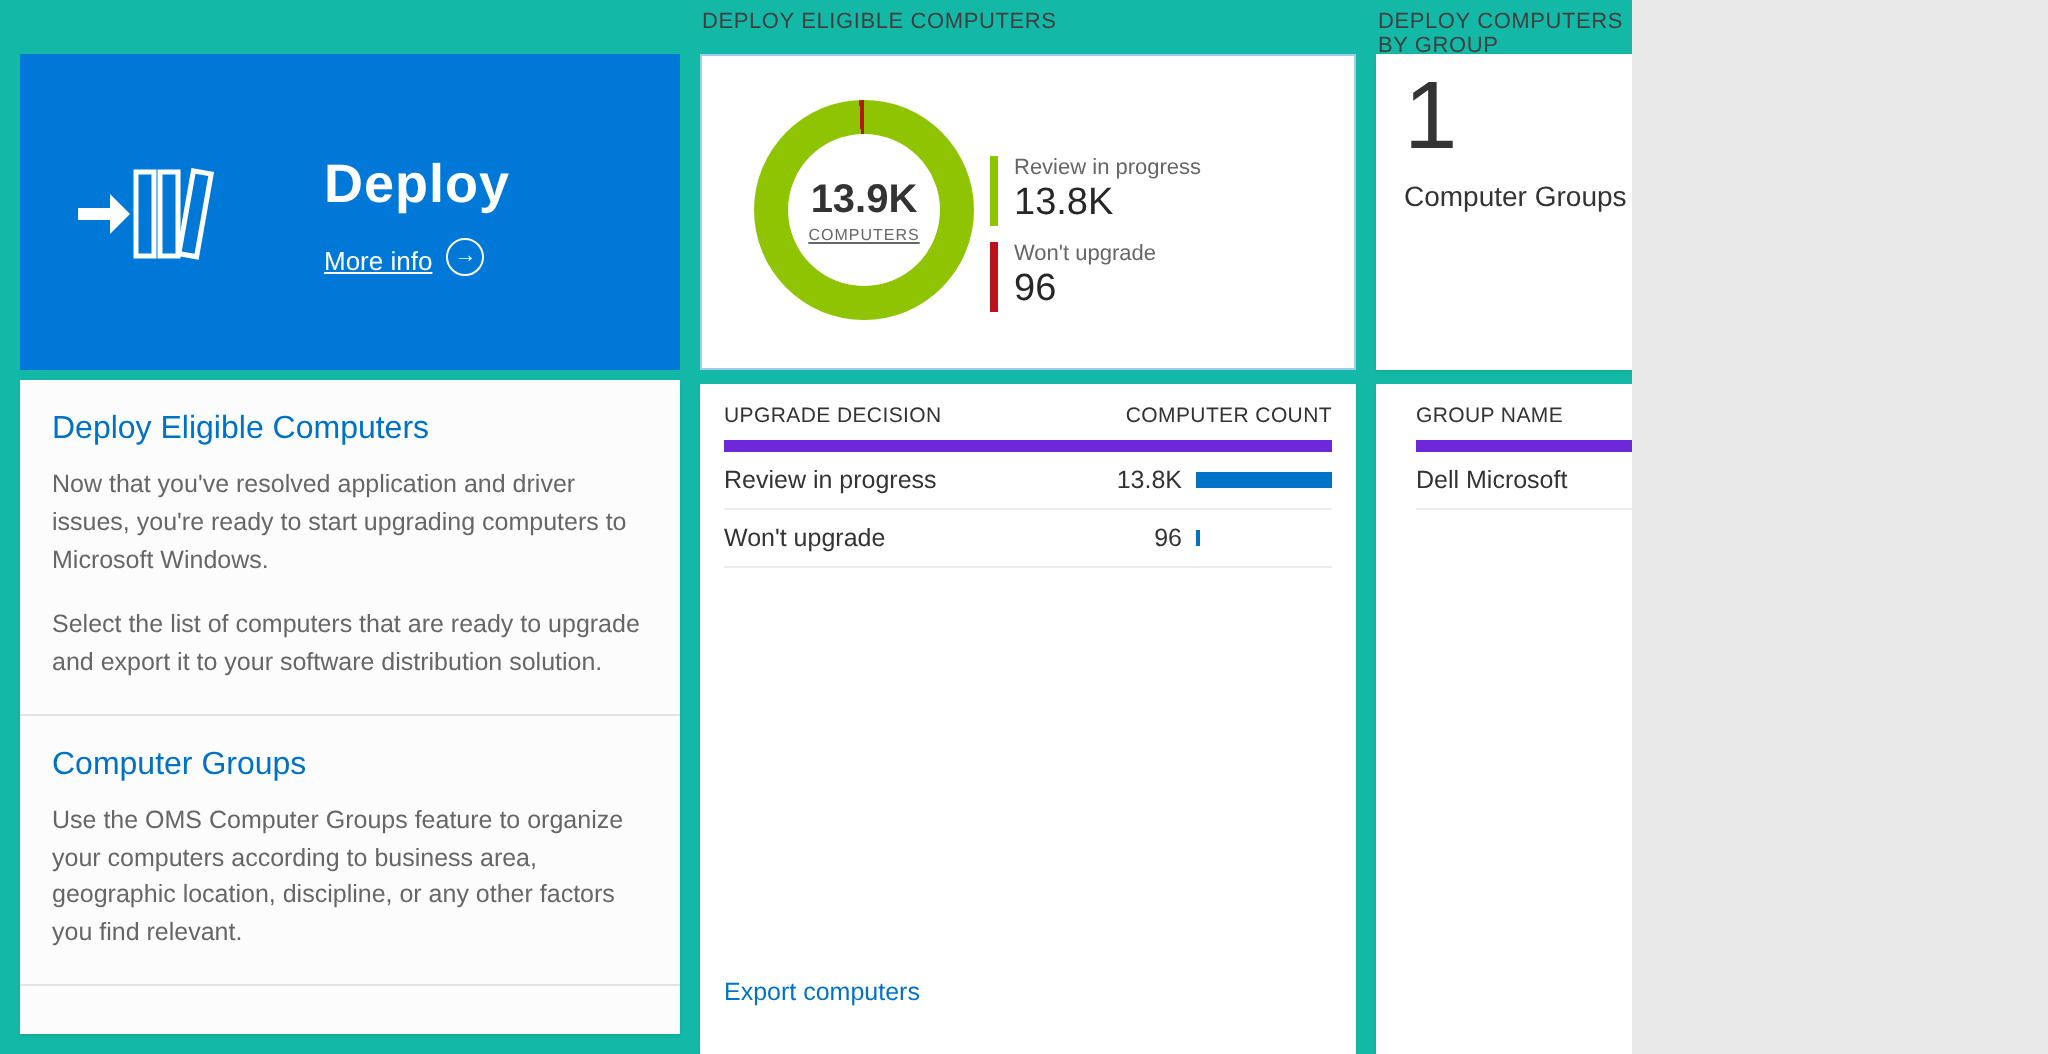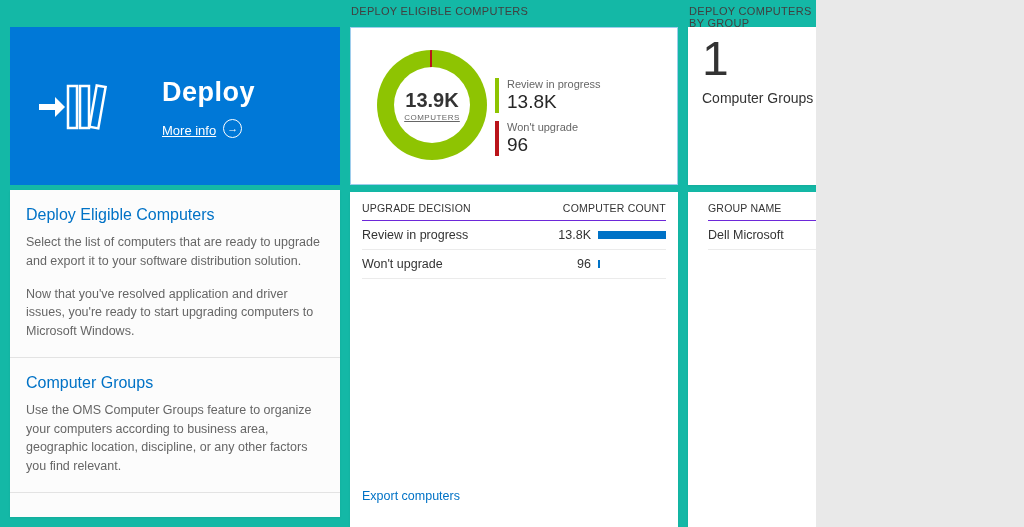"UPGRADE DECISION" .thead { border-bottom: 1px solid #6d28d9 -> 6px solid #6d28d9 }
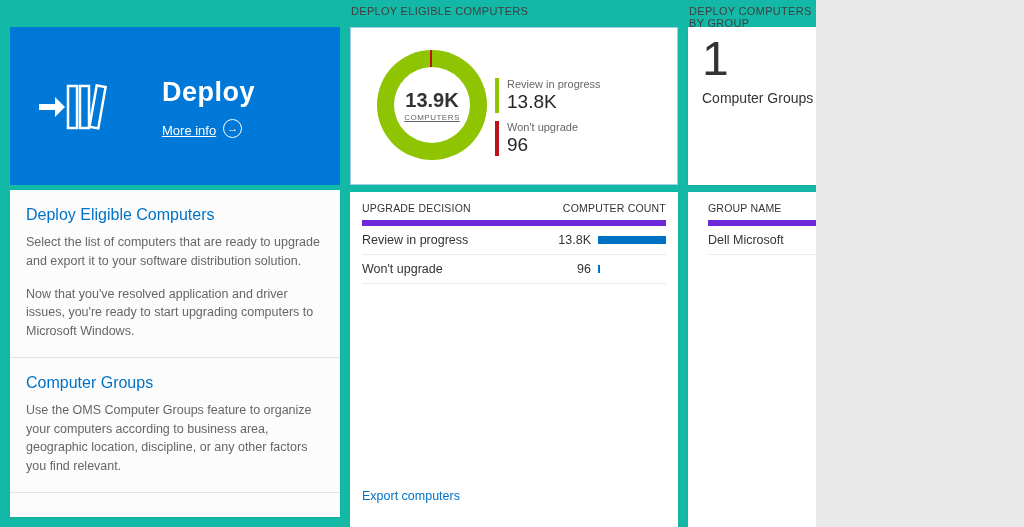"Select the list of computers" p { order: before "Now that you've resolved application" -> after "Now that you've resolved application" }
